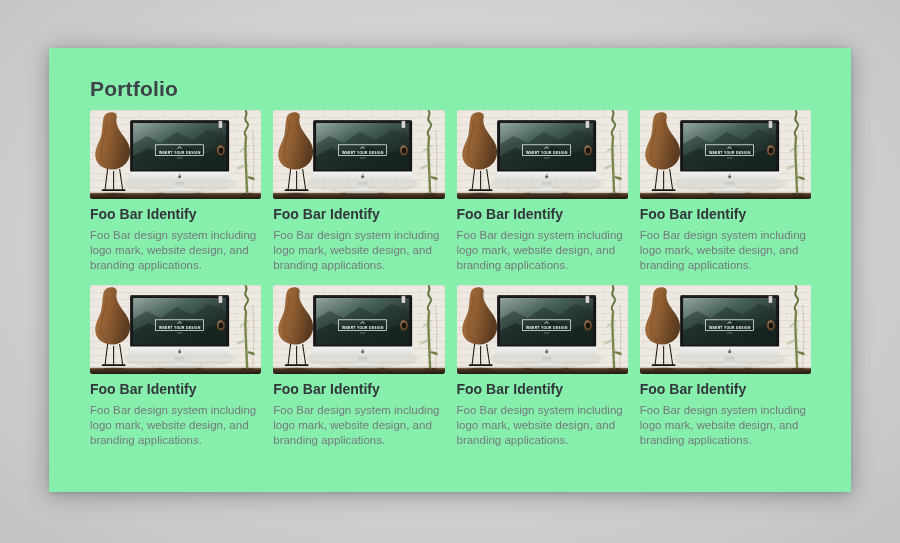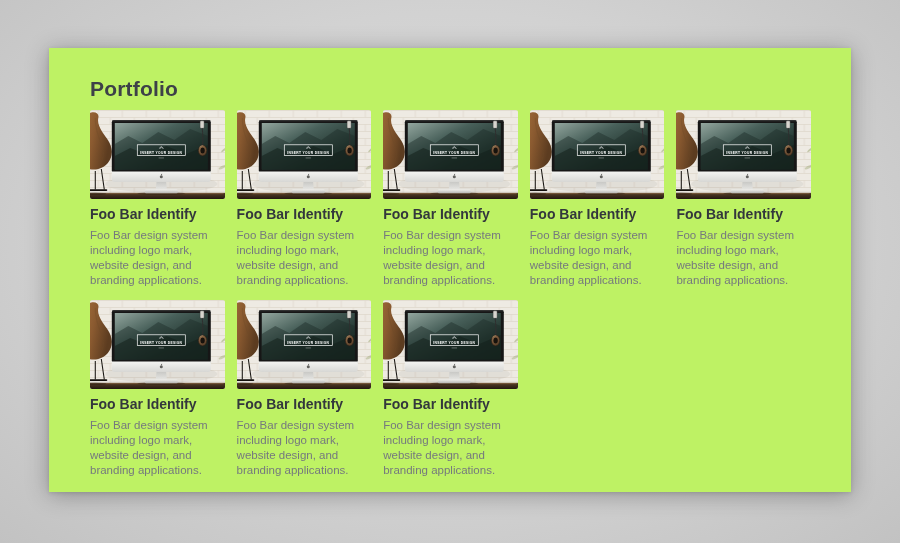"Portfolio" .page { background: #bef264 -> #86efac }
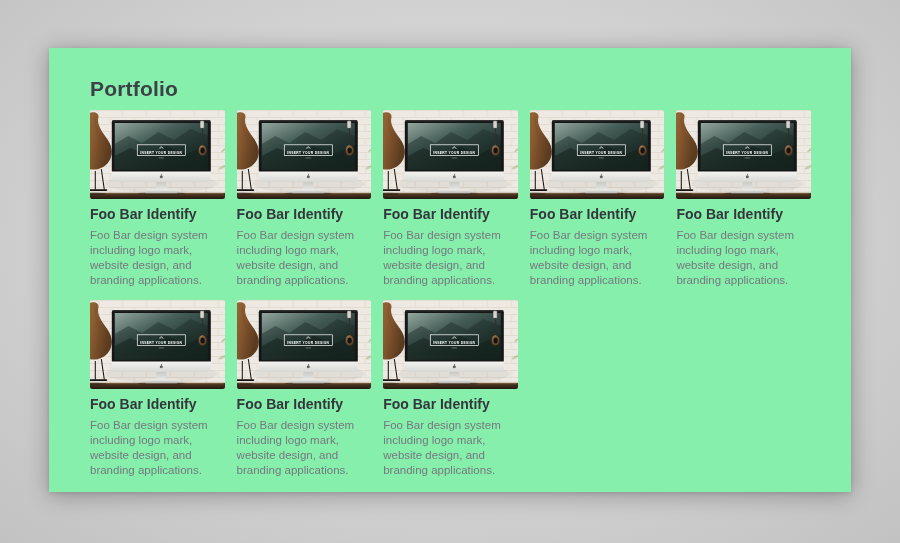"Foo Bar Identify" .grid { grid-template-columns: repeat(5,1fr) -> repeat(4,1fr) }
